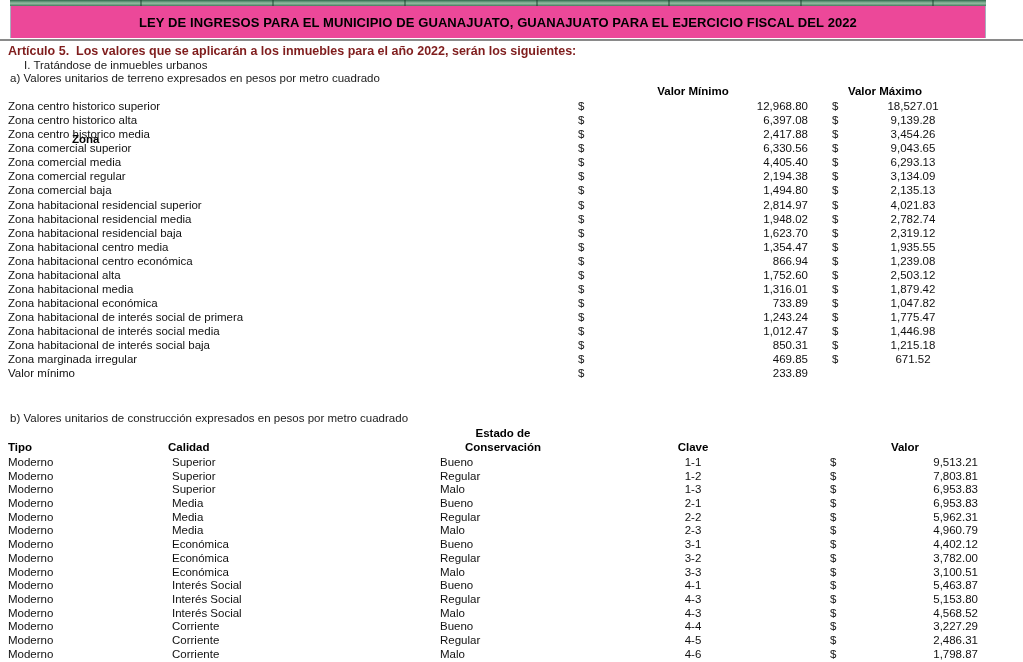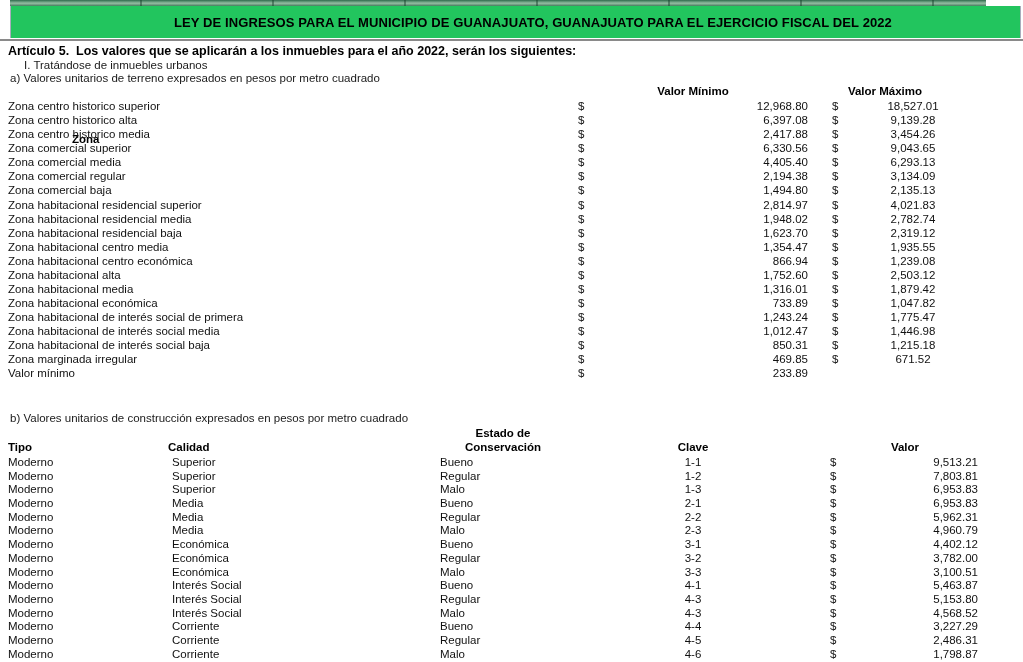"LEY DE INGRESOS PARA EL" .title-band { background: #22c55e -> #ec4899; padding-left: 35px -> none }
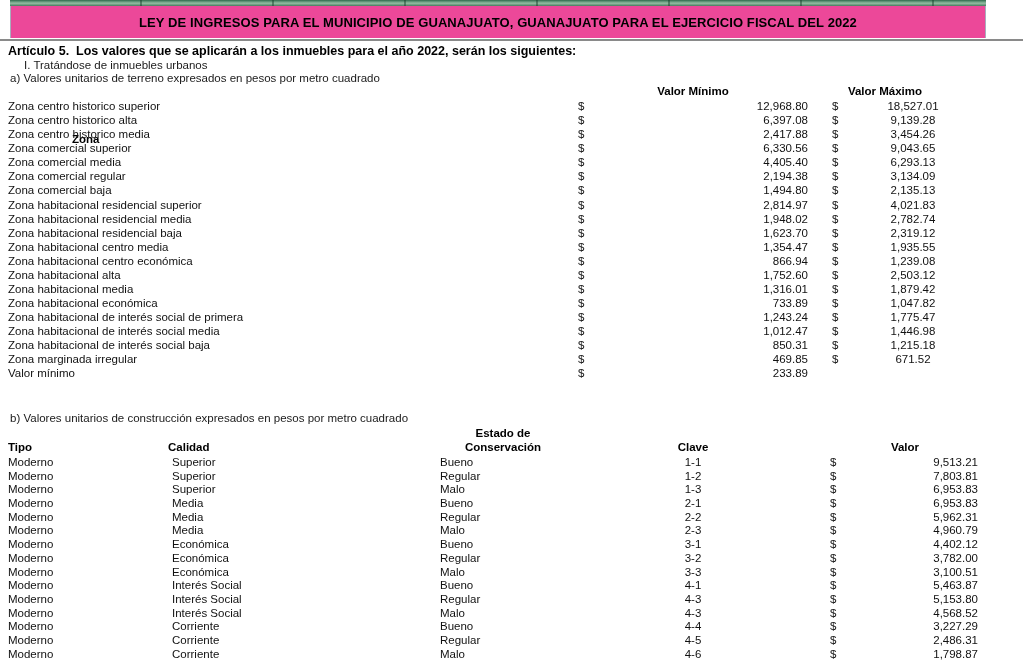"Artículo 5. Los valores que" .art-heading { color: #000000 -> #7f1d1d }
